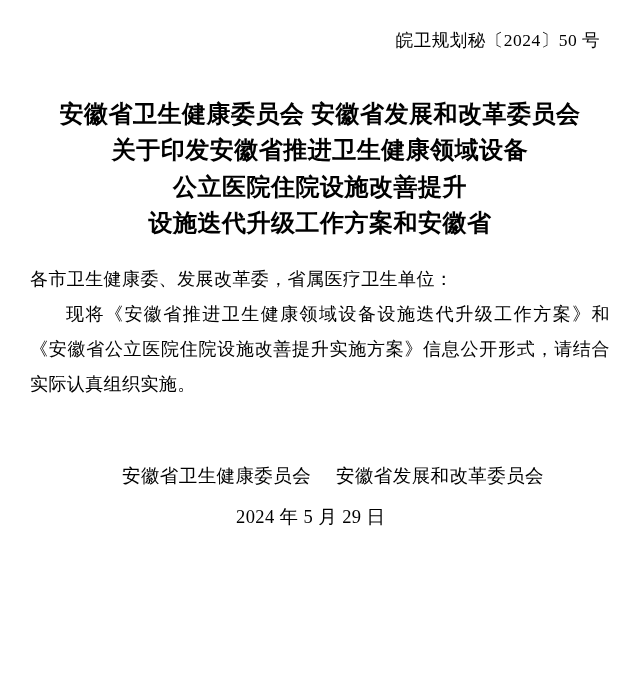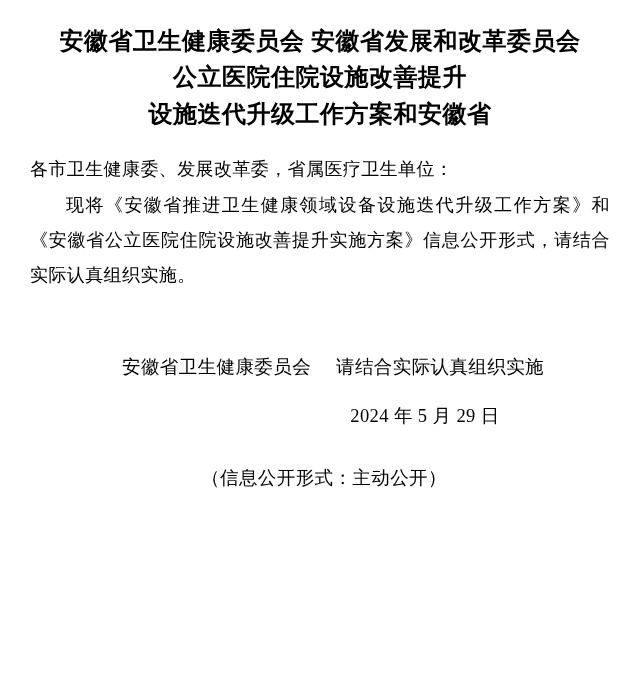"皖卫规划秘〔2024〕50 号" div.doc-number { html: none -> <div>皖卫规划秘〔2024〕50 号</div> }
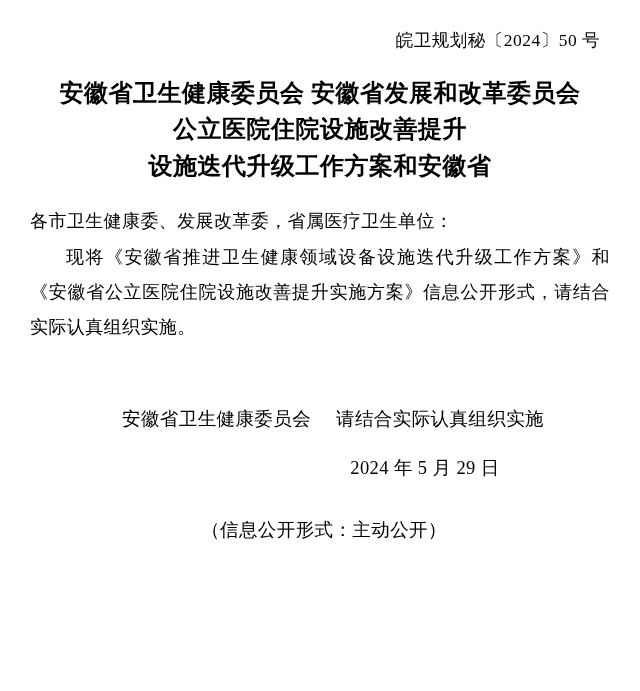"安徽省卫生健康委员会 安徽省发展和改革委员会" .title-block { margin-top: 23px -> 44px }
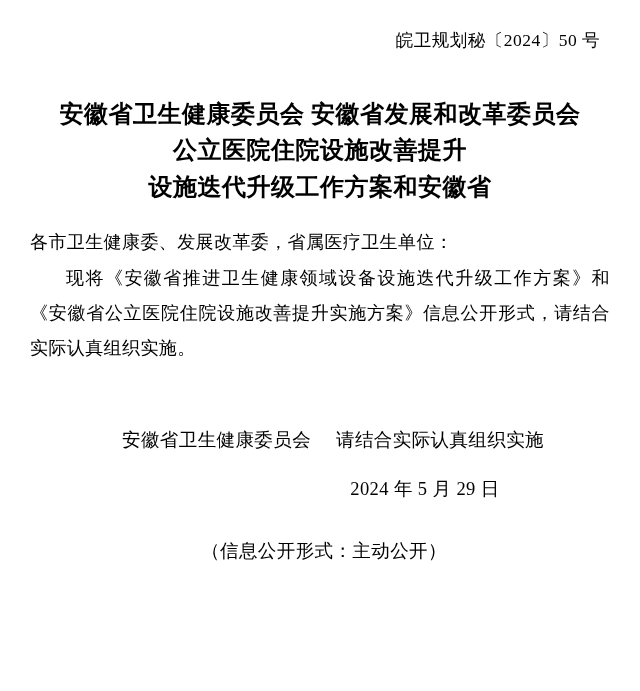"关于印发安徽省推进卫生健康领域设备" div.title-line { html: none -> <div>关于印发安徽省推进卫生健康领域设备</div> }
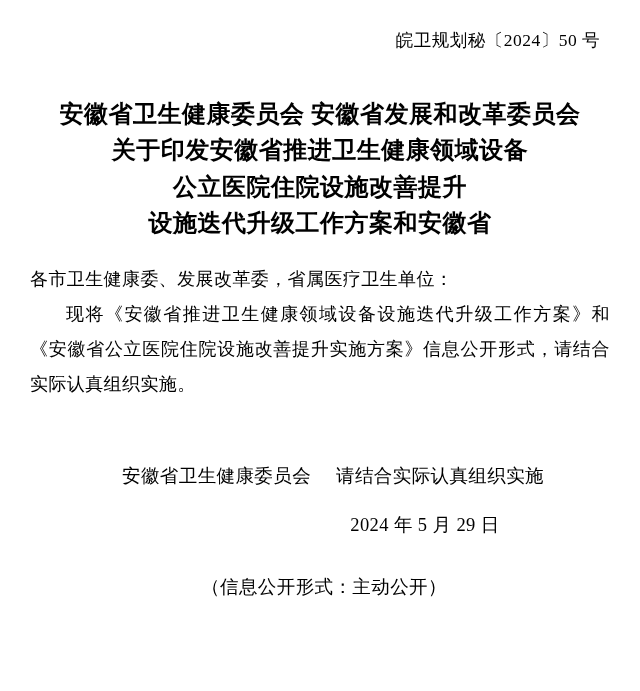"请结合实际认真组织实施" span { text: 请结合实际认真组织实施 -> 安徽省发展和改革委员会 }
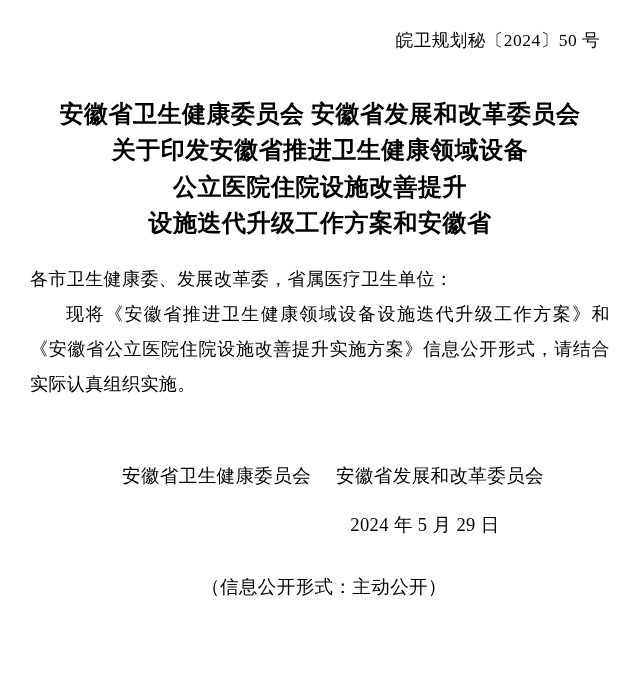"2024 年 5 月 29" .sign-date { margin-top: 12px -> 4px; text-align: center -> left }
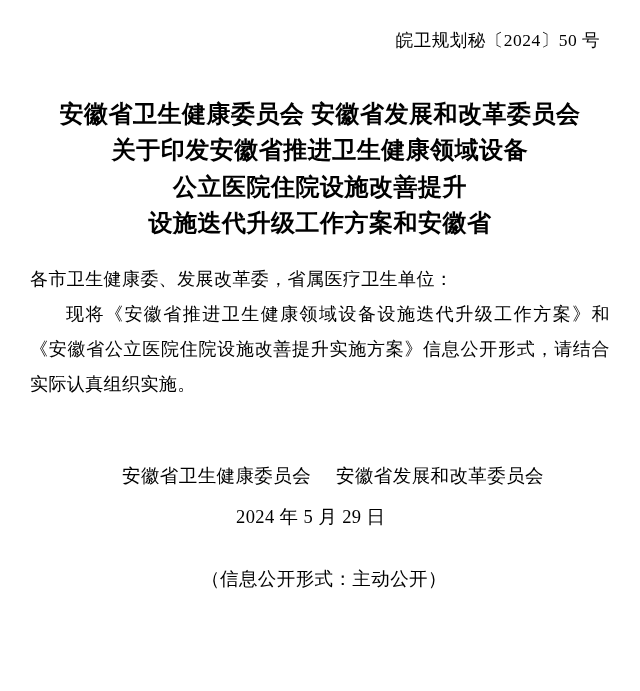"（信息公开形式：主动公开）" div.disclosure { html: <div>（信息公开形式：主动公开）</div> -> none }
